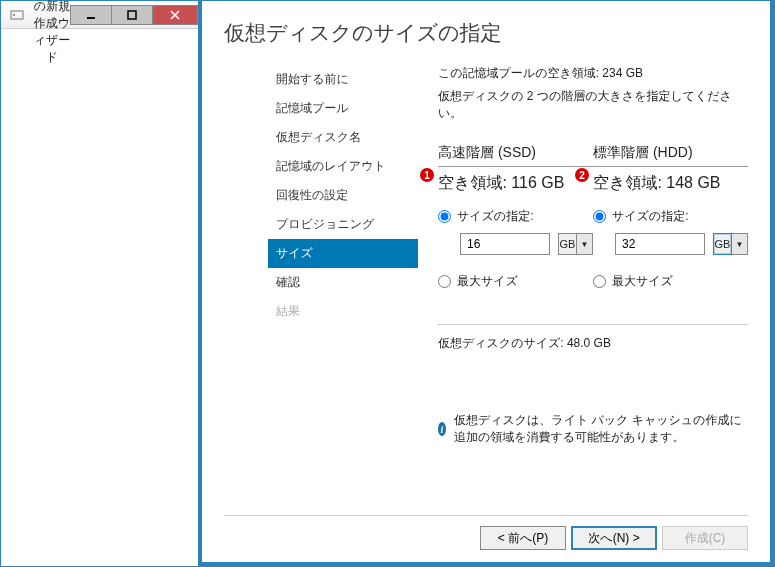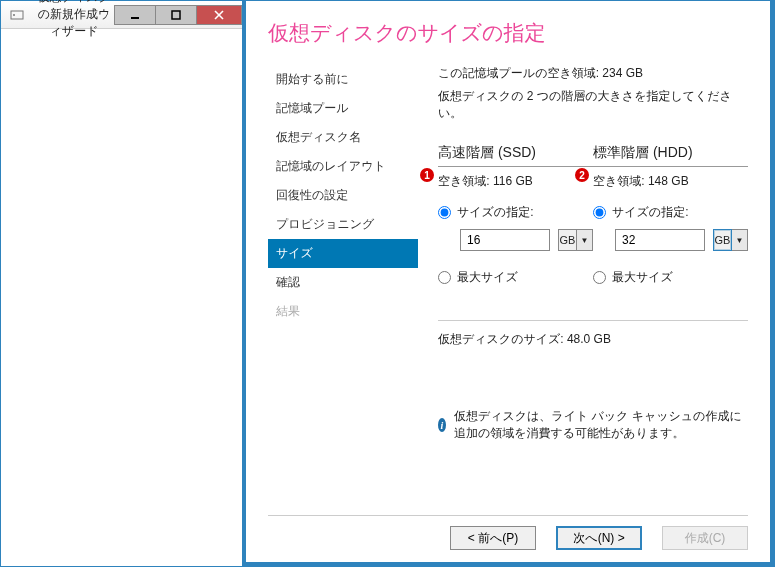"仮想ディスクのサイズの指定" .page-title { color: #ec4899 -> #404040 }
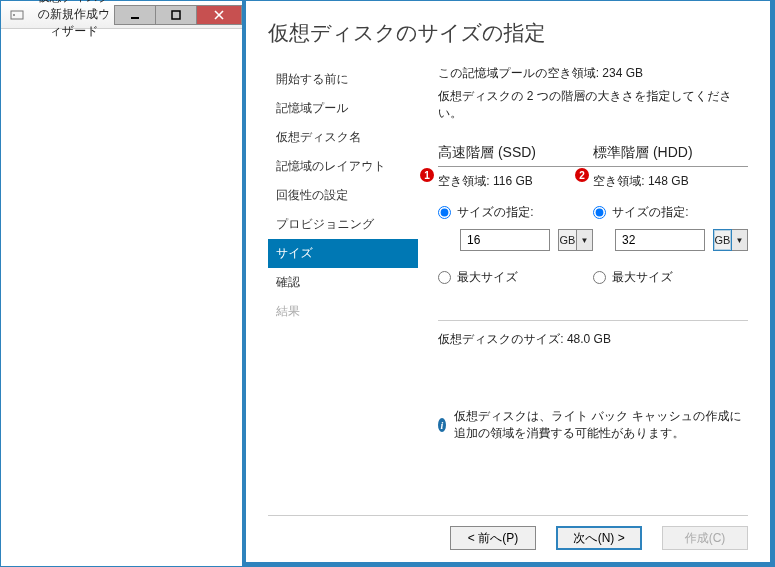"開始する前に" .sidebar { margin-left: none -> 44px }
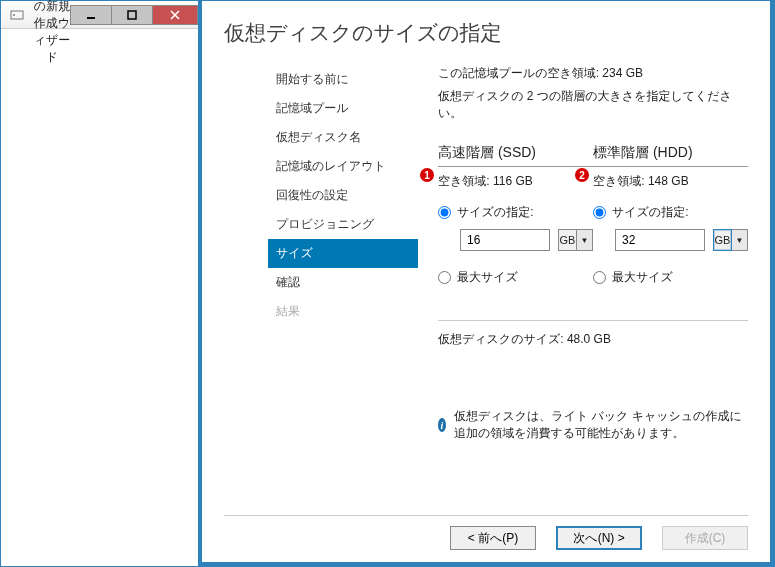"空き領域: 116 GB" .free-space { font-size: 12px -> 16px }
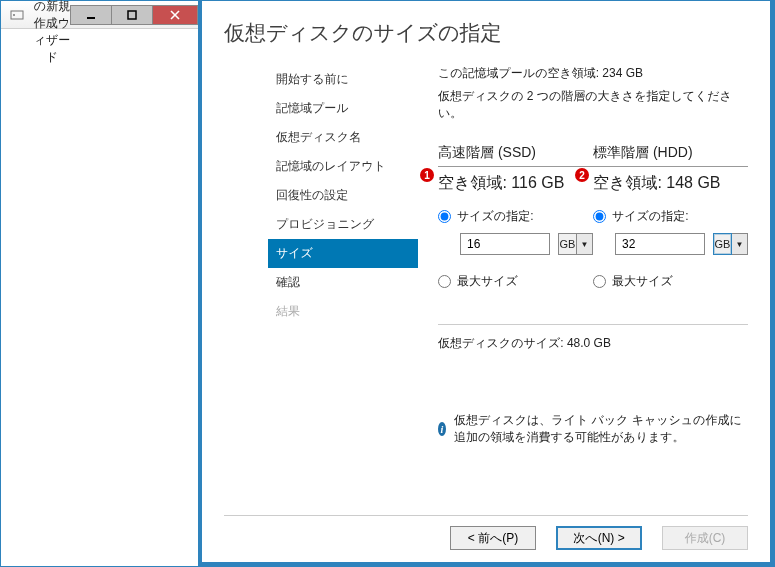"< 前へ(P)" .footer { gap: 20px -> 5px }
